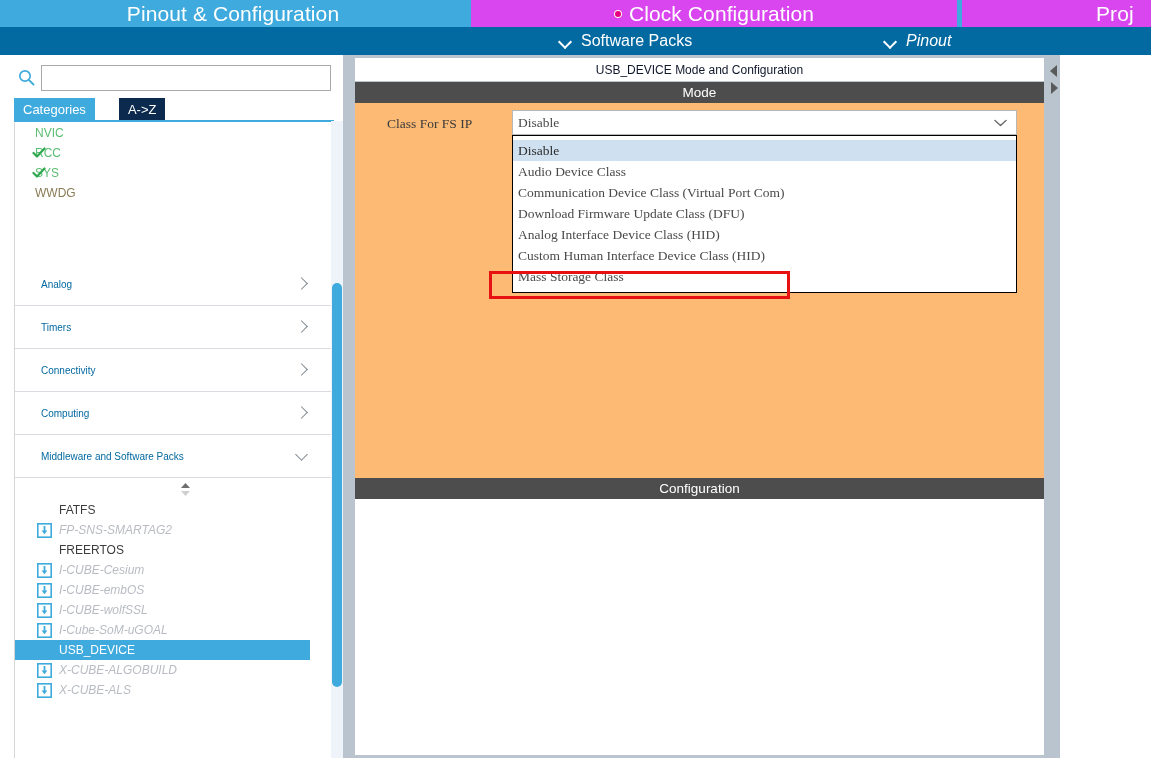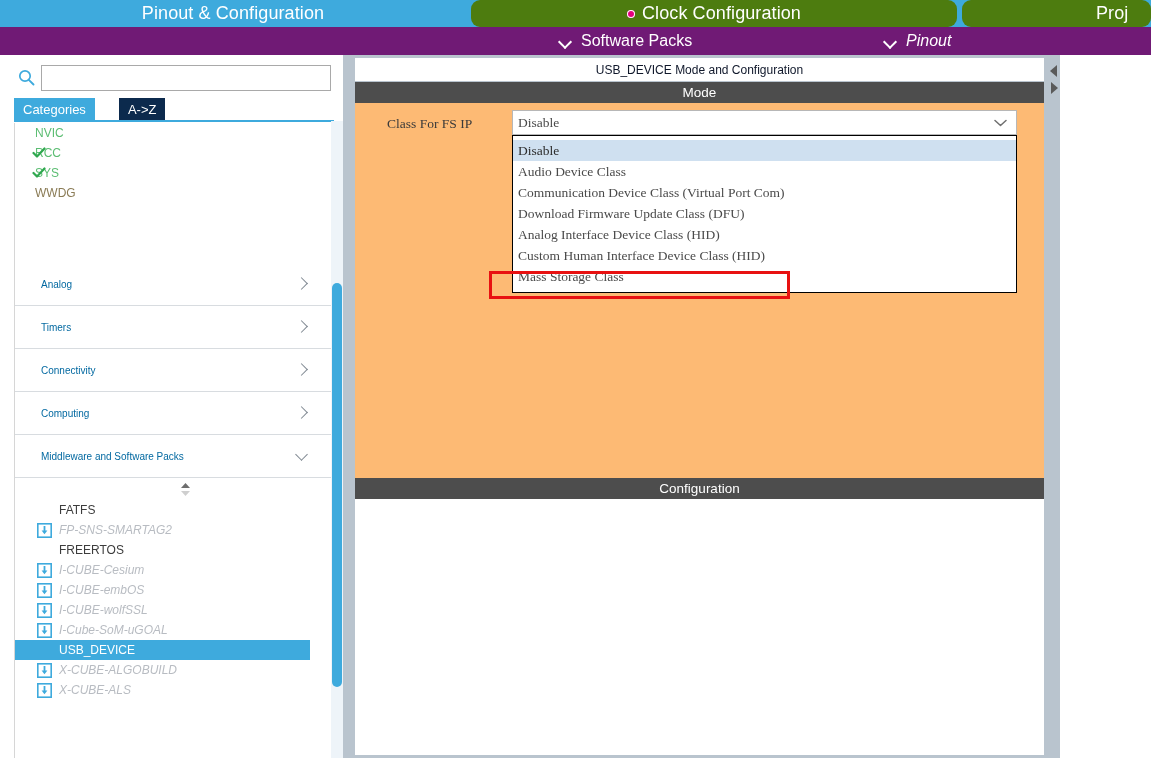"Pinout & Configuration" .tab { font-size: 18px -> 21px }
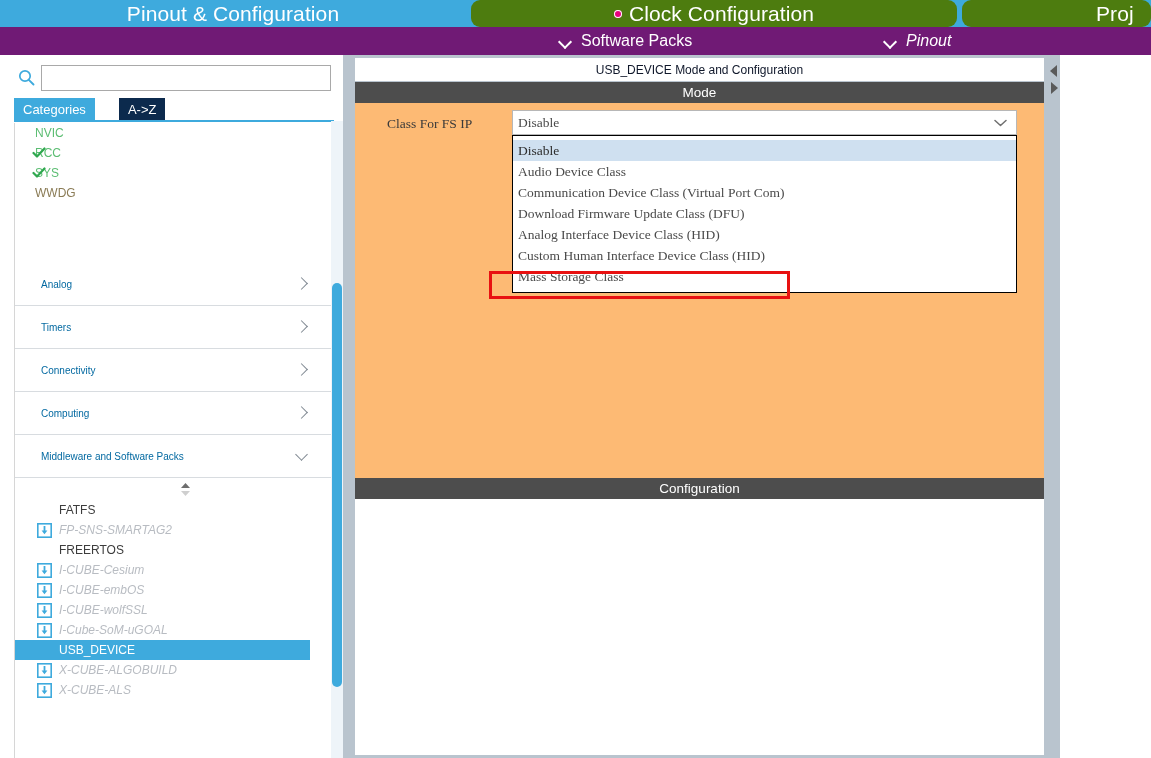"Clock Configuration" .tab.active { background: #4d7c0f -> #d946ef; border-radius: 9px -> none }
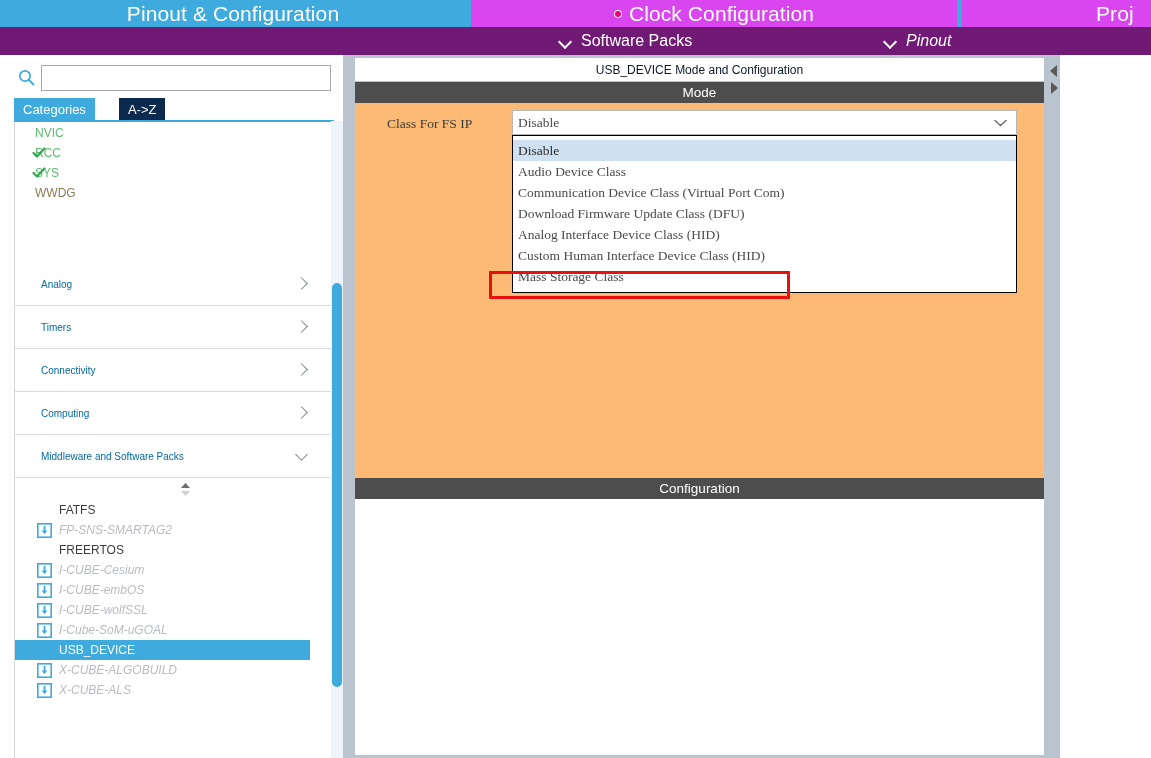"Software Packs" .subbar { background: #701a75 -> #0369a1 }
